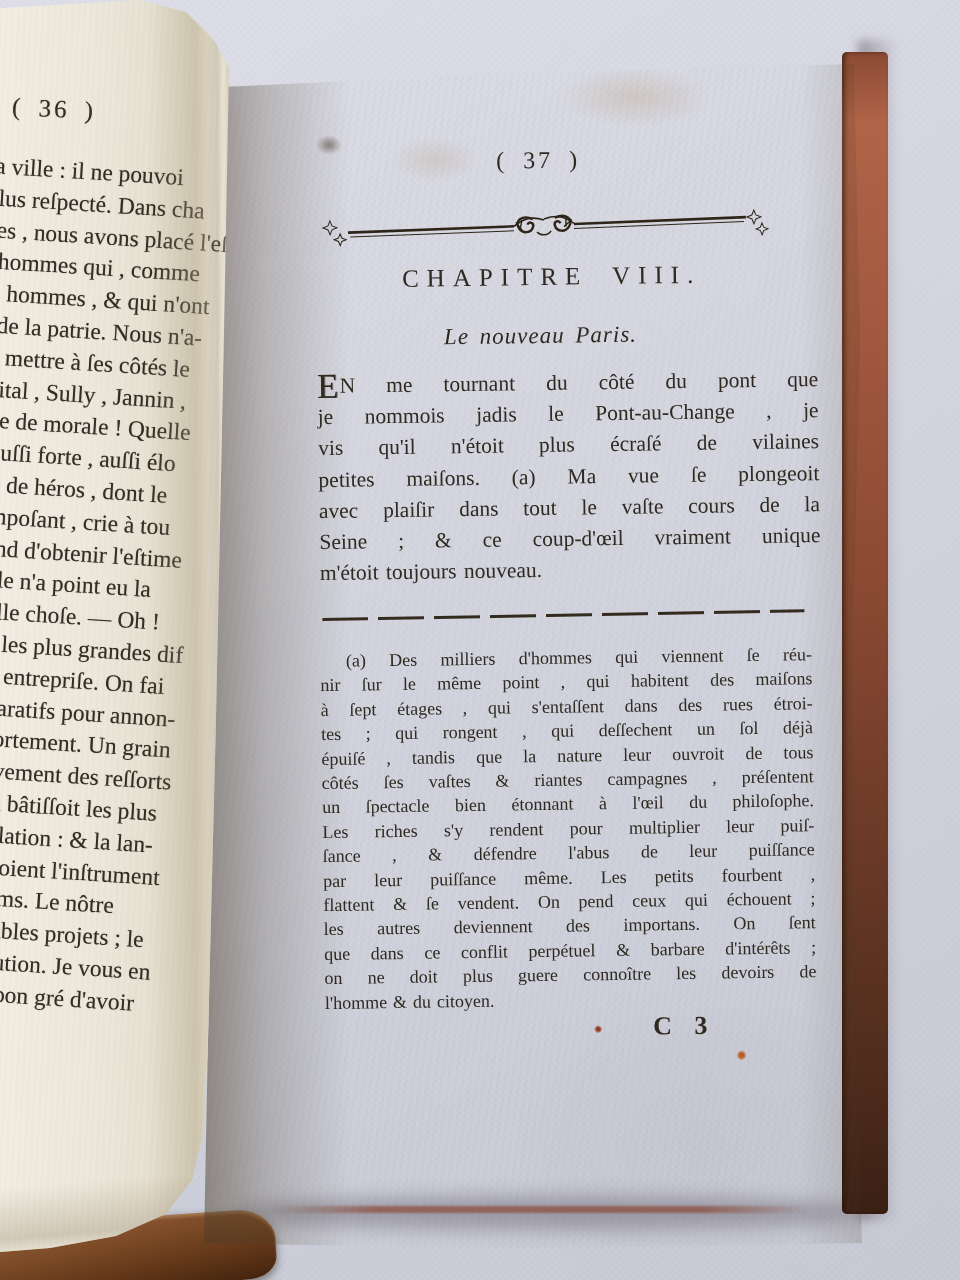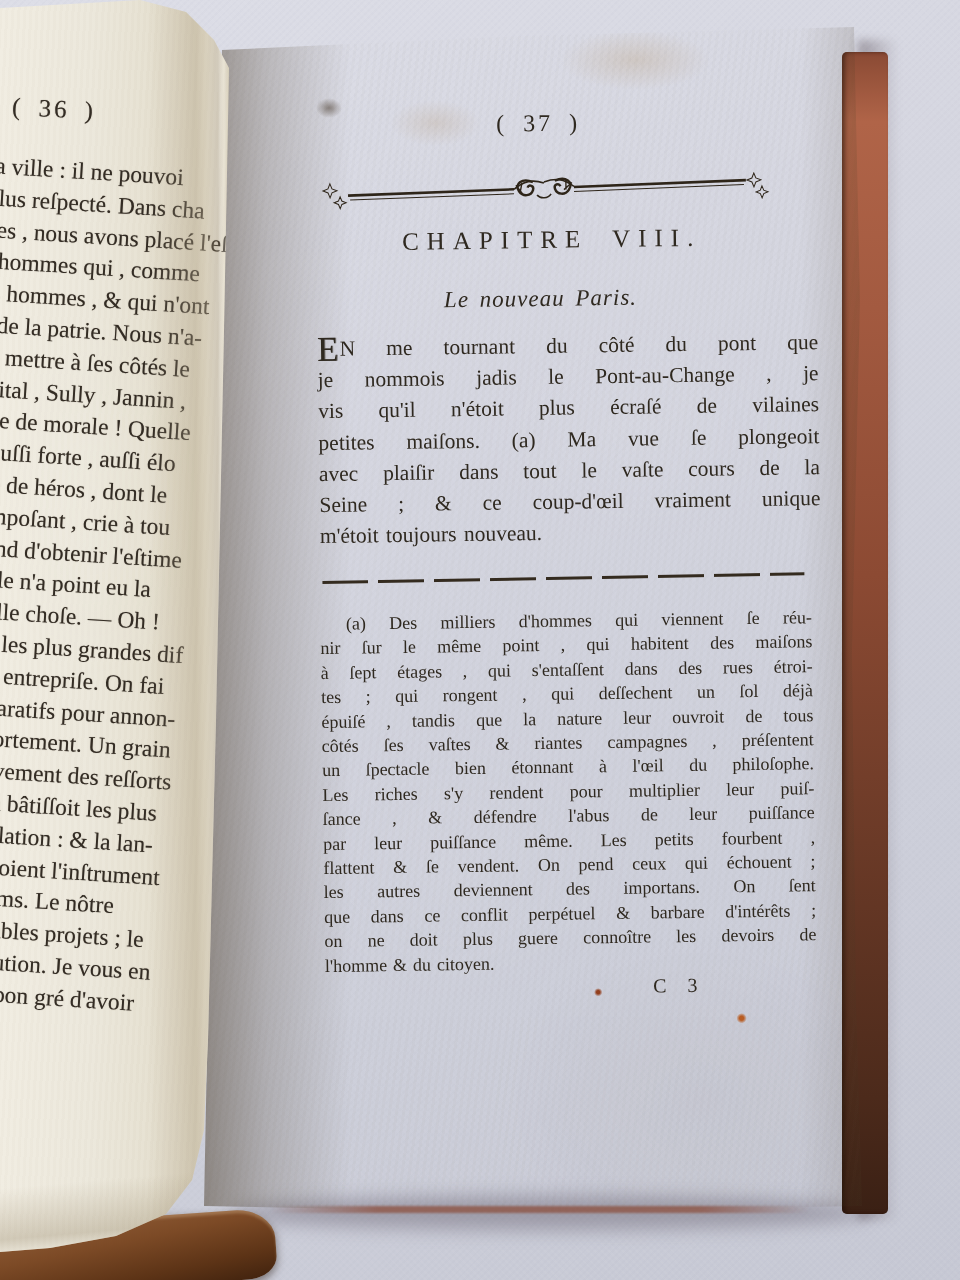"( 37 )" .right-page { margin-top: none -> 37px }
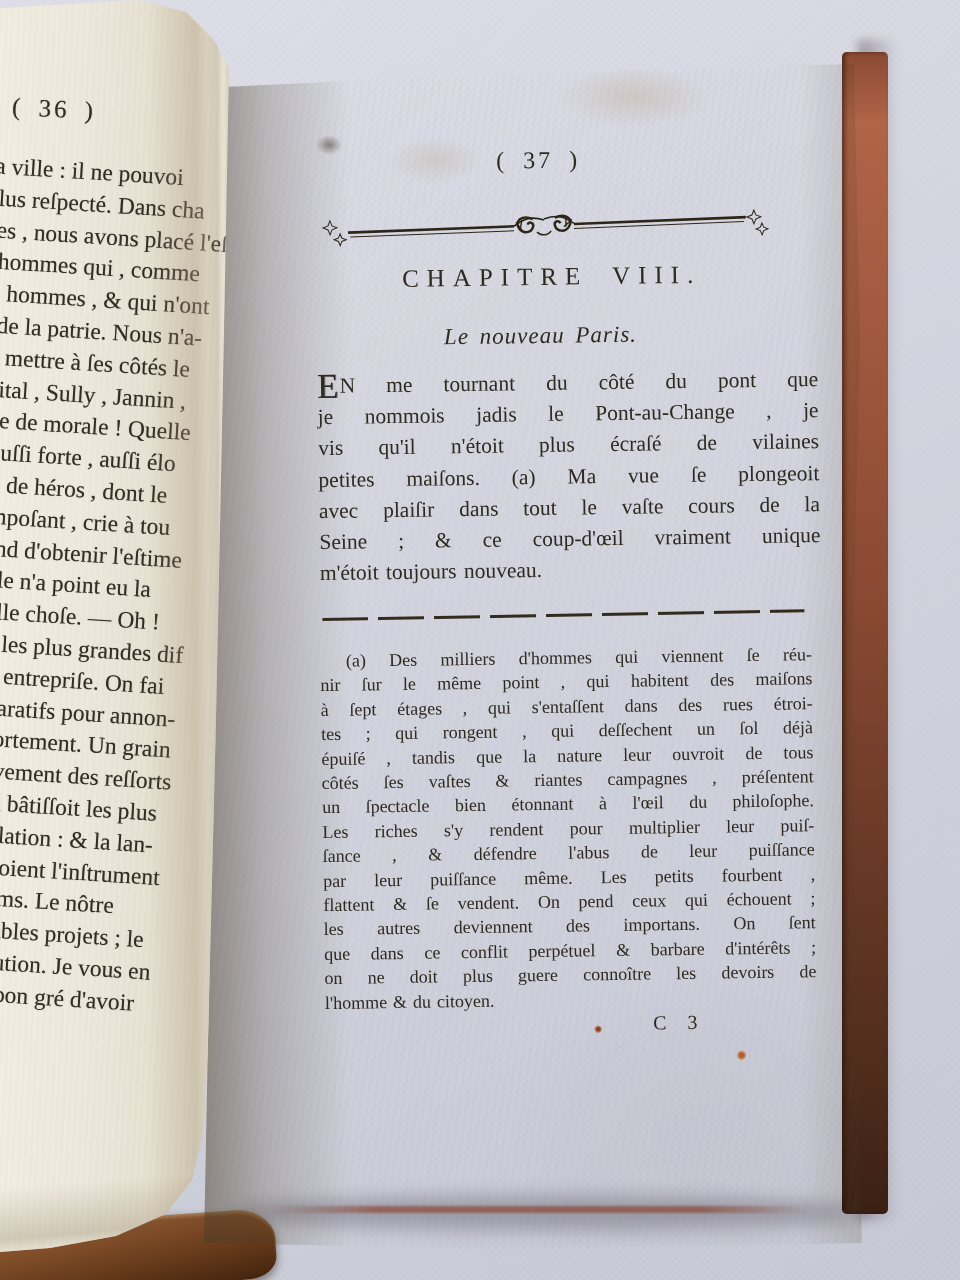"C 3" .signature { font-size: 20px -> 26px; font-weight: none -> bold }
